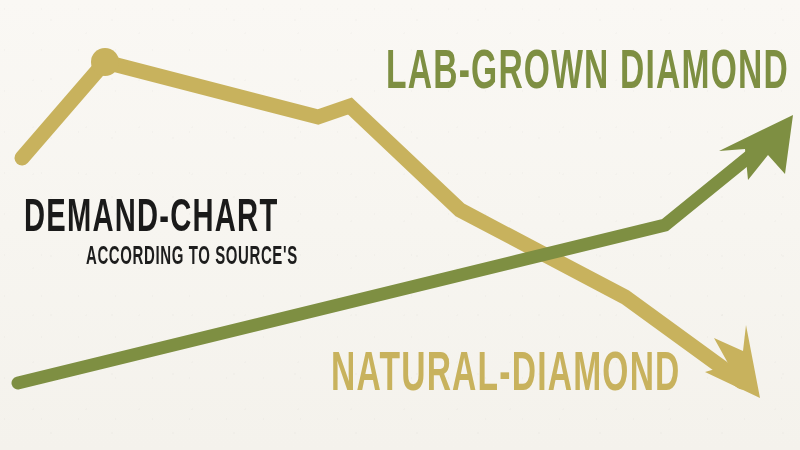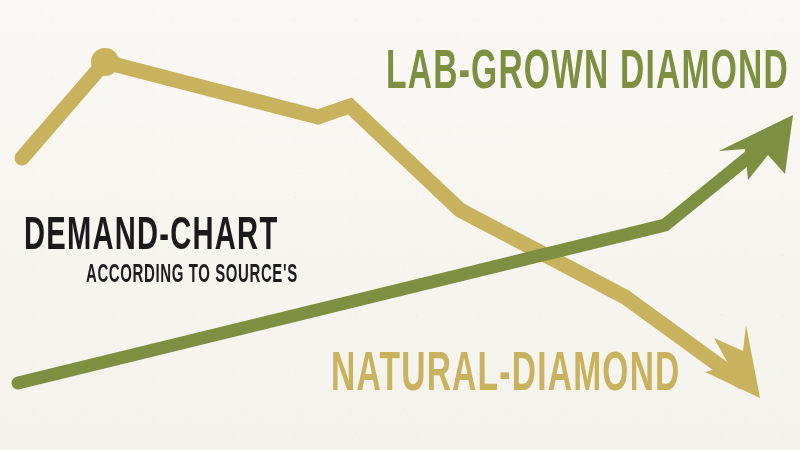"DEMAND-CHART" #title-block { top: 209px -> 191px }
